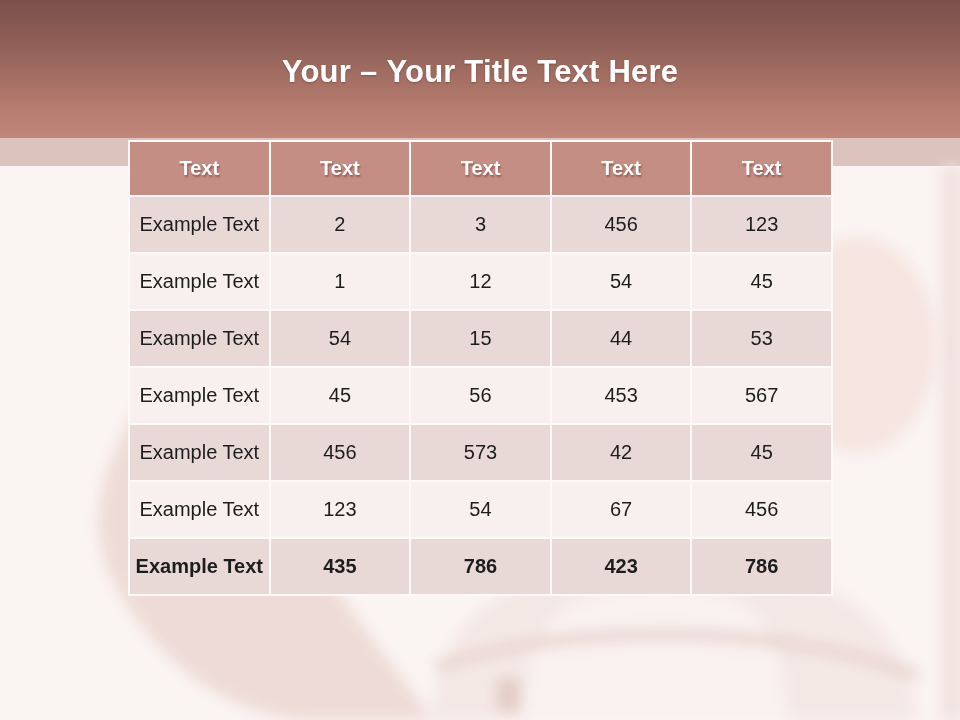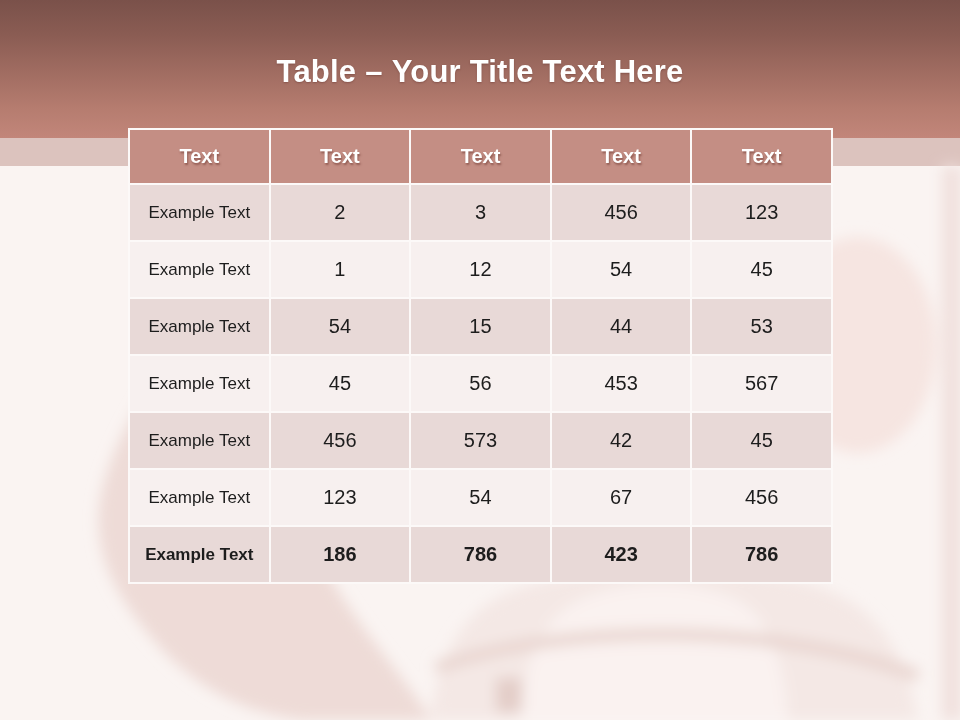"Table" span.t-bold { text: Table -> Your }
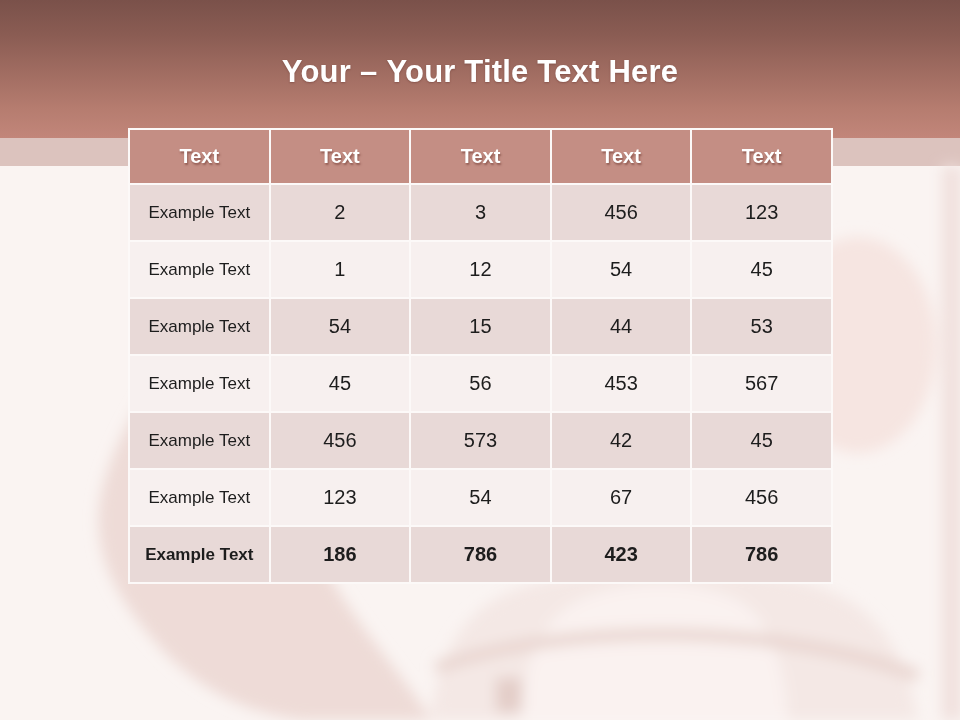"Text" .data-table { top: 128px -> 140px }
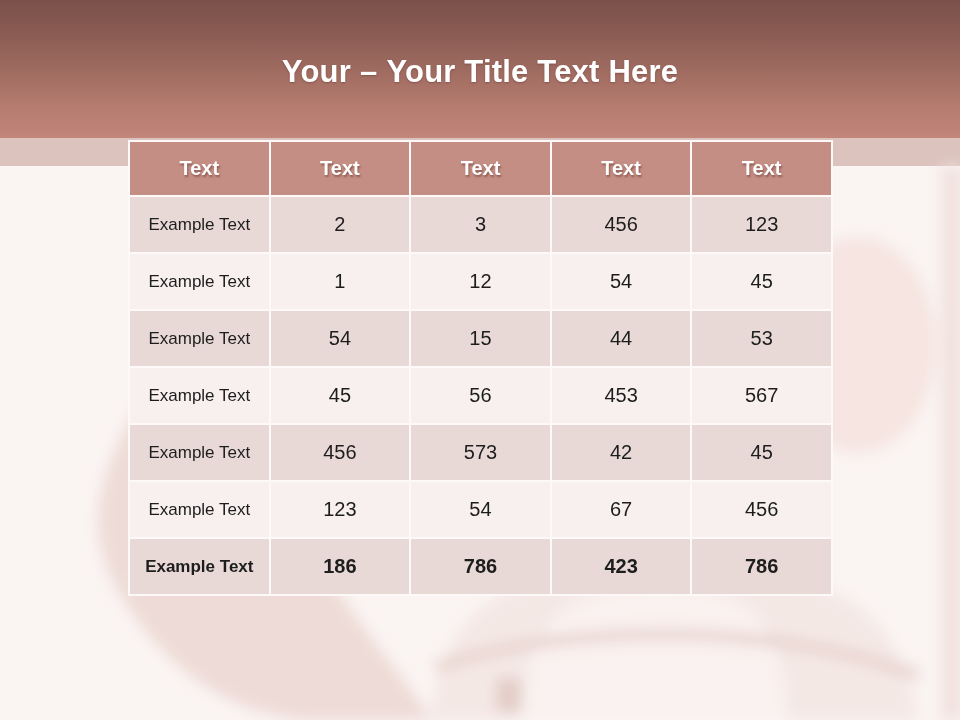"Example Text" .data-table td.label { font-size: 17px -> 20px }
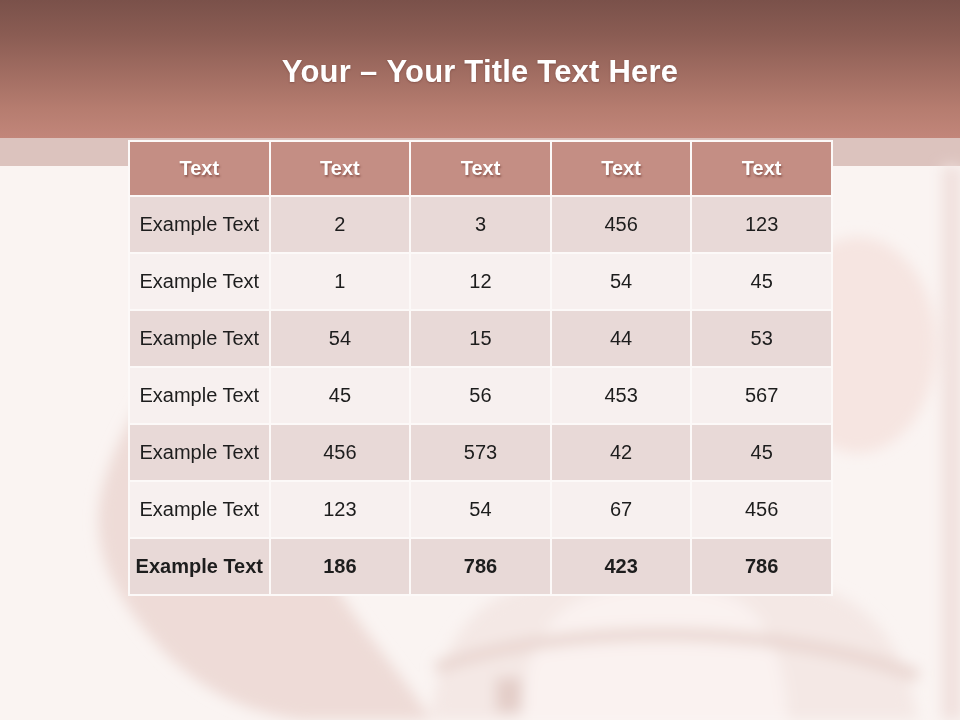"186" td.num { text: 186 -> 435 }
